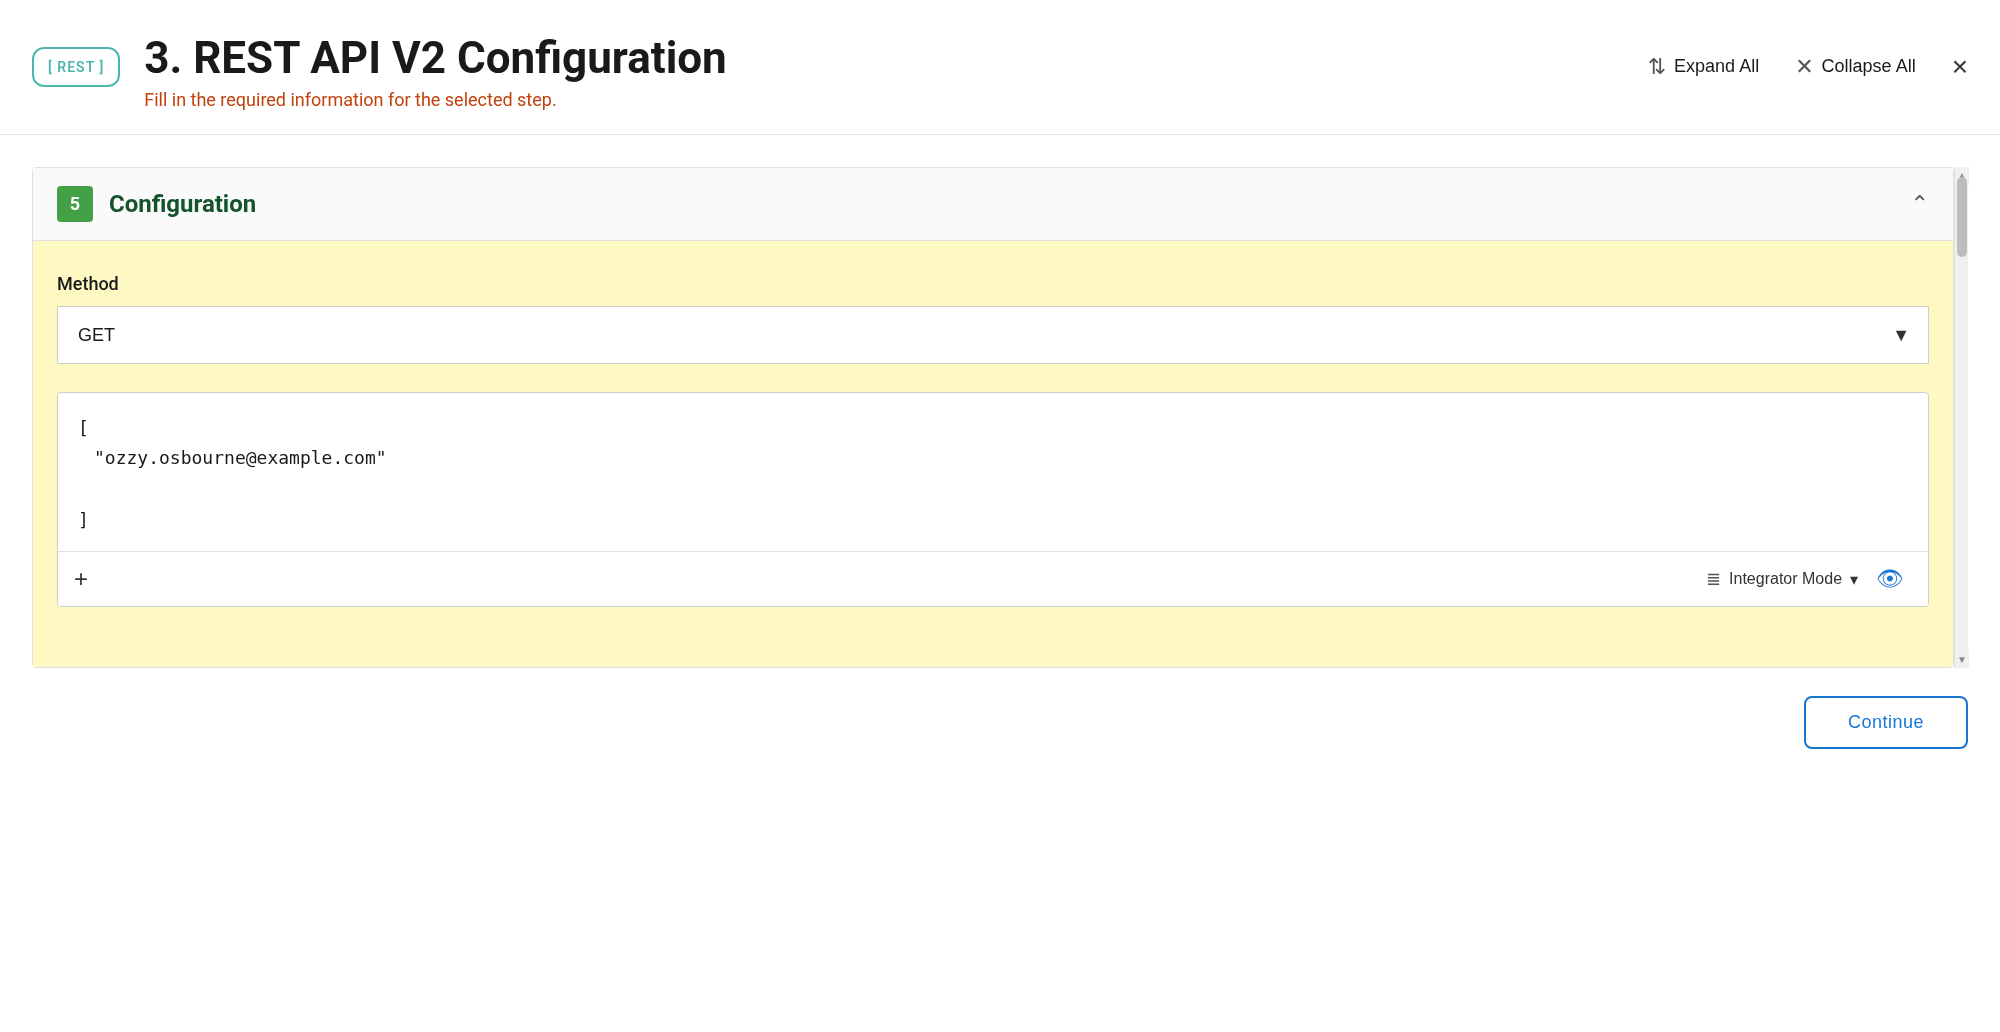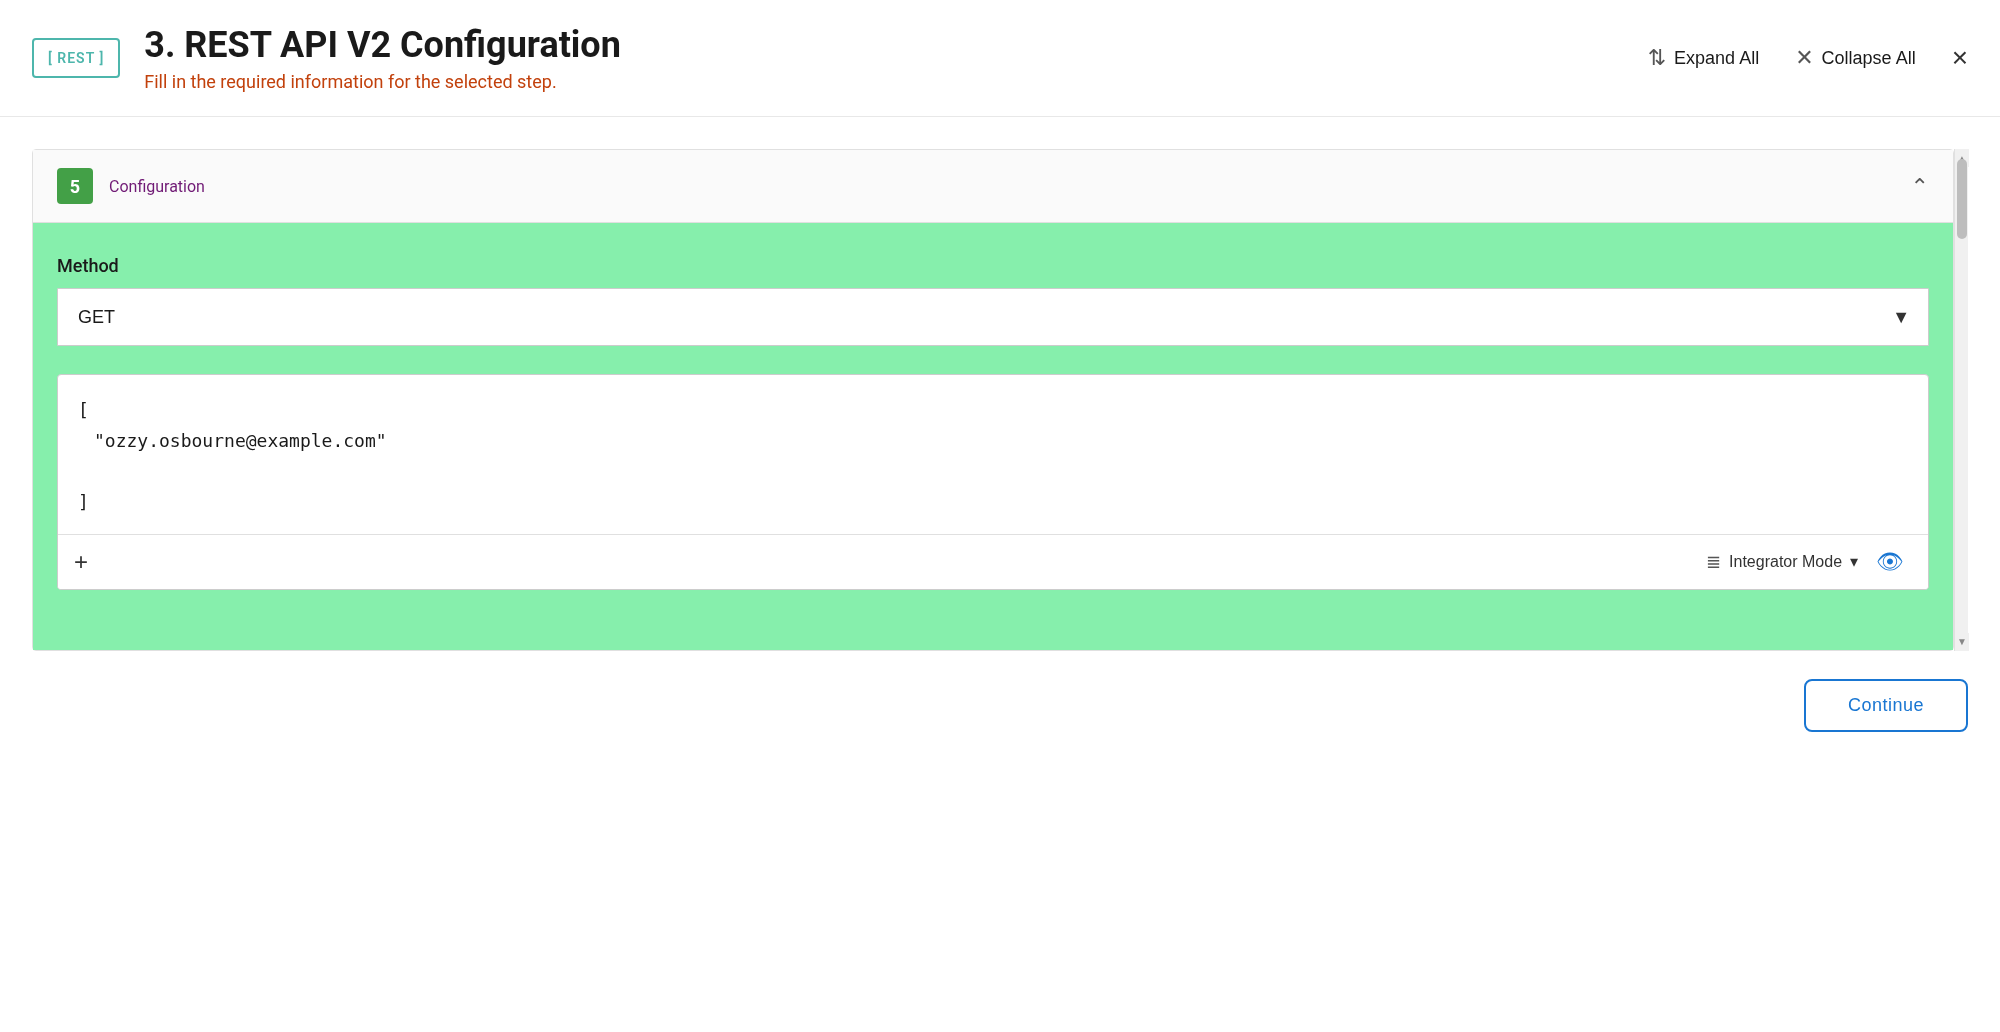"[ REST ]" .rest-badge { border-radius: 4px -> 12px }
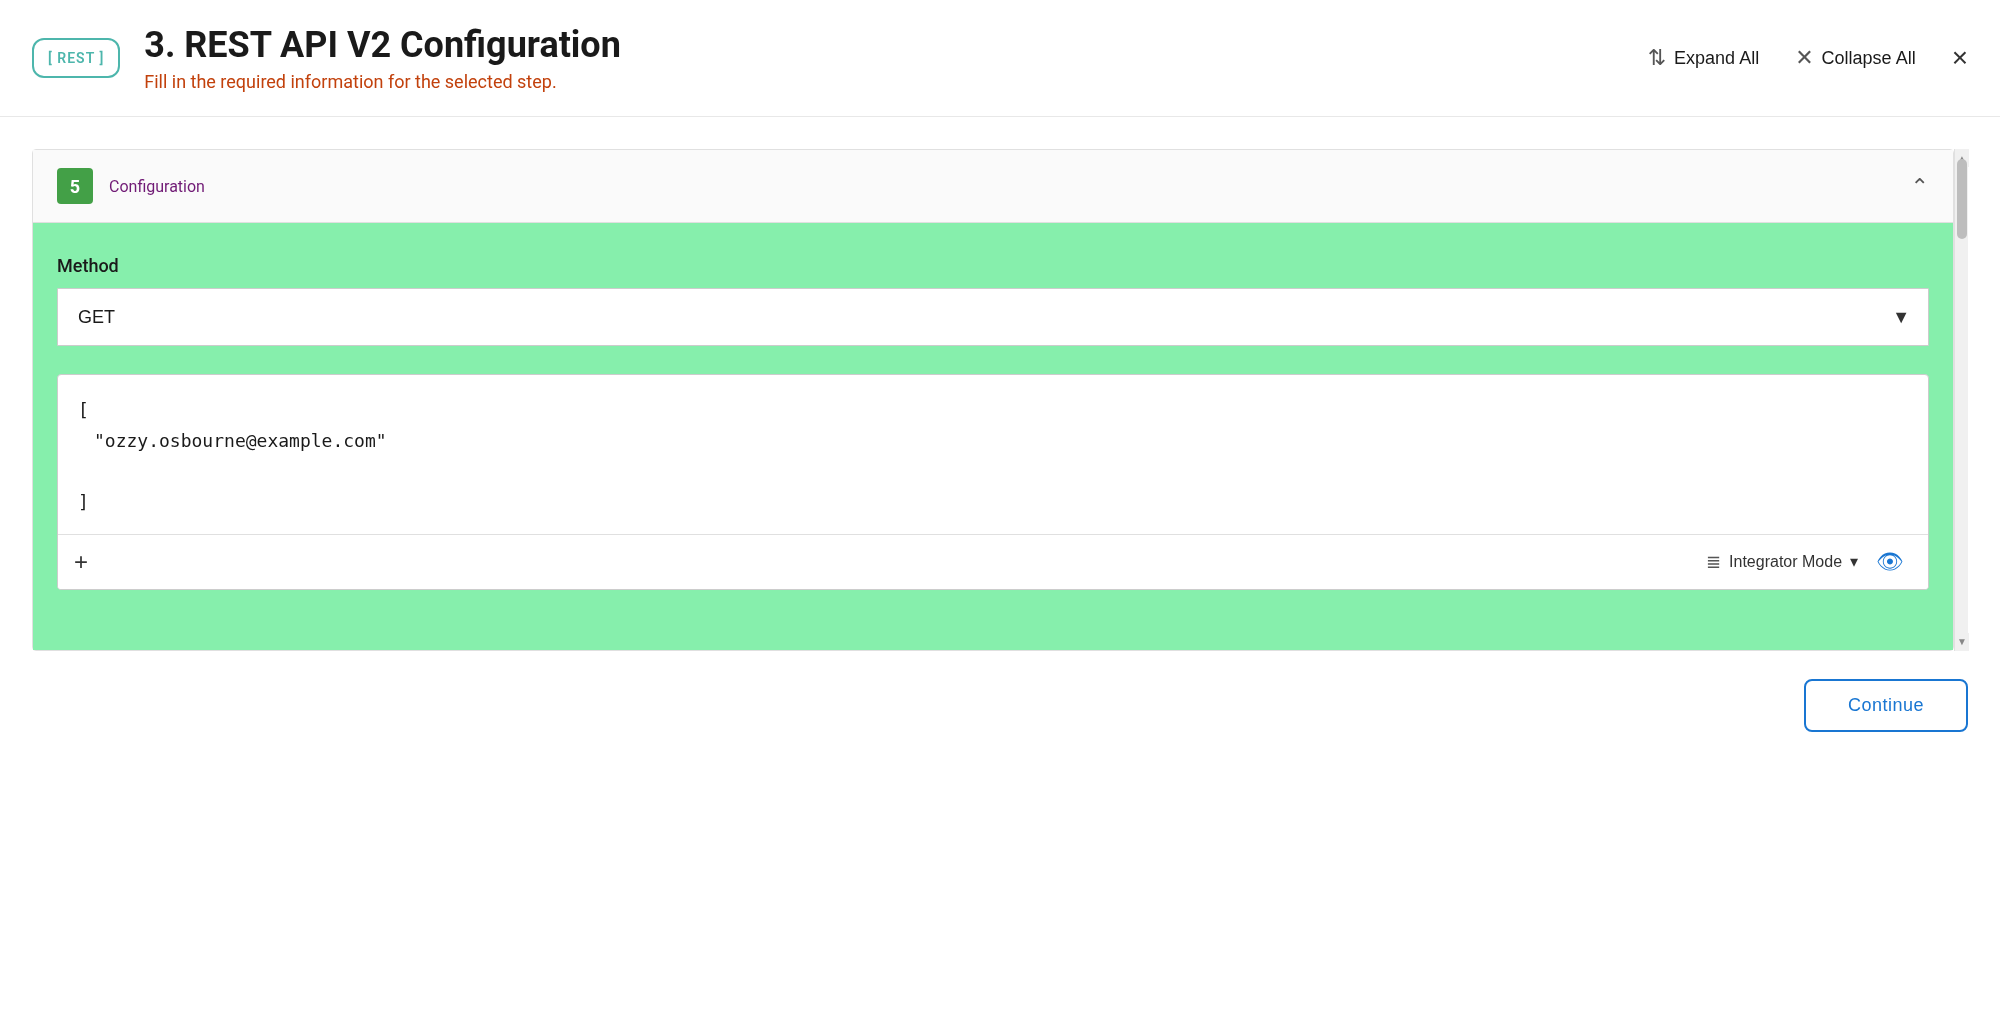"3. REST API V2 Configuration" .header-title { font-size: 36px -> 44px; margin-top: none -> 8px }
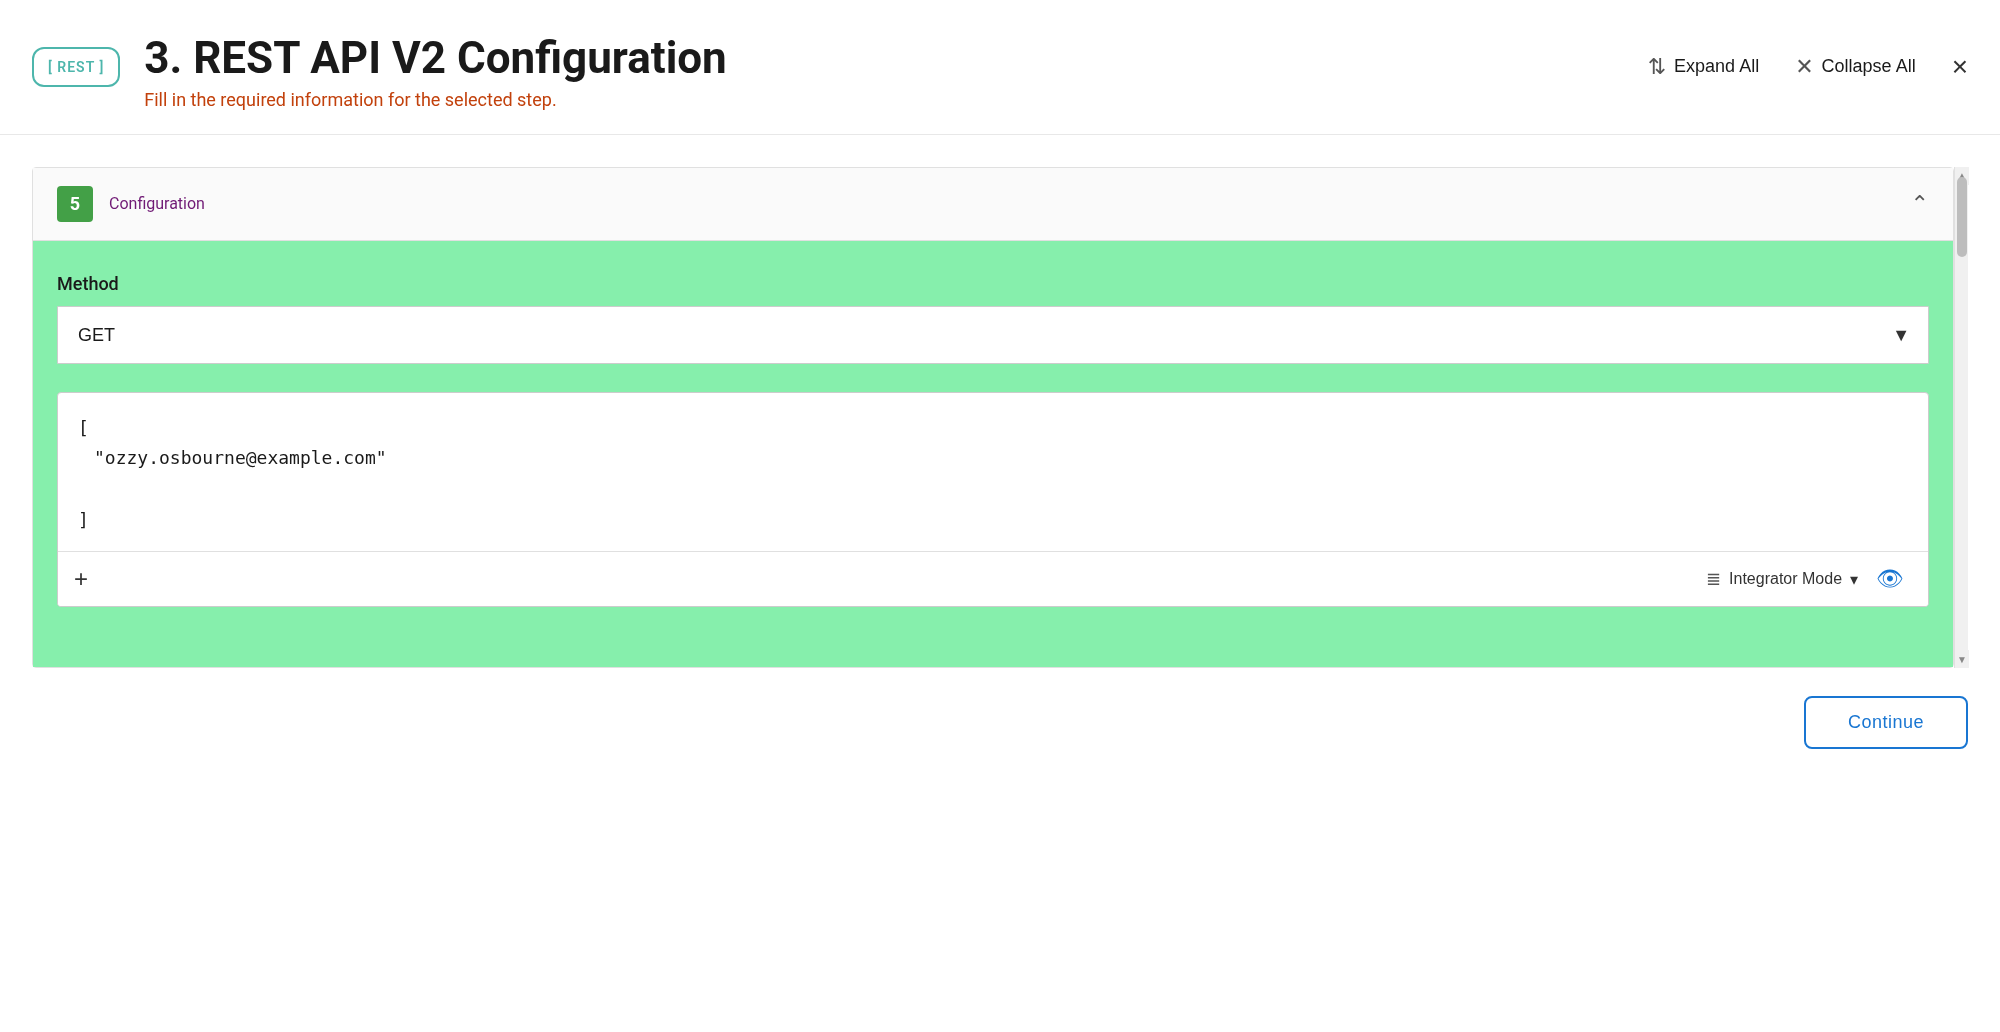"Configuration" .section-title { color: #701a75 -> #14532d; font-size: 16px -> 24px; font-weight: 400 -> 700 }
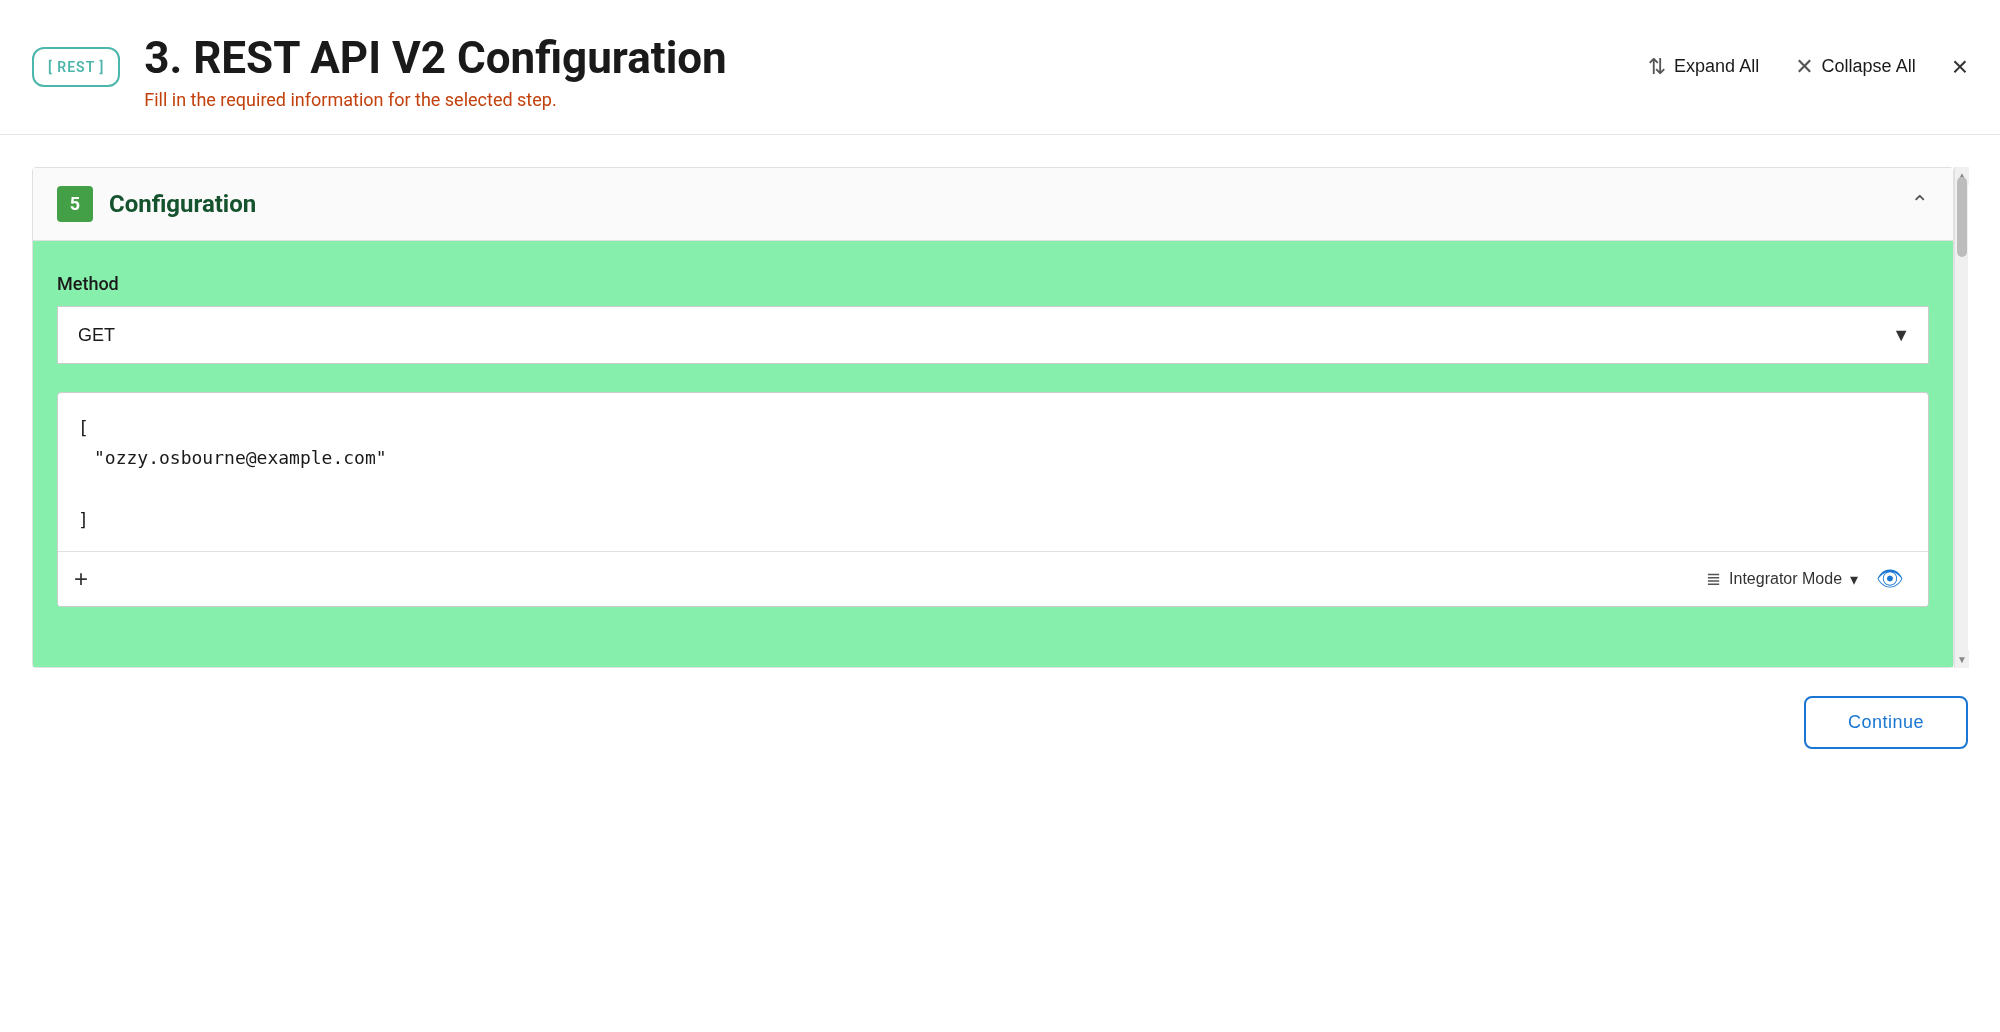"Method" .section-body { background: #86efac -> #fef9c3 }
